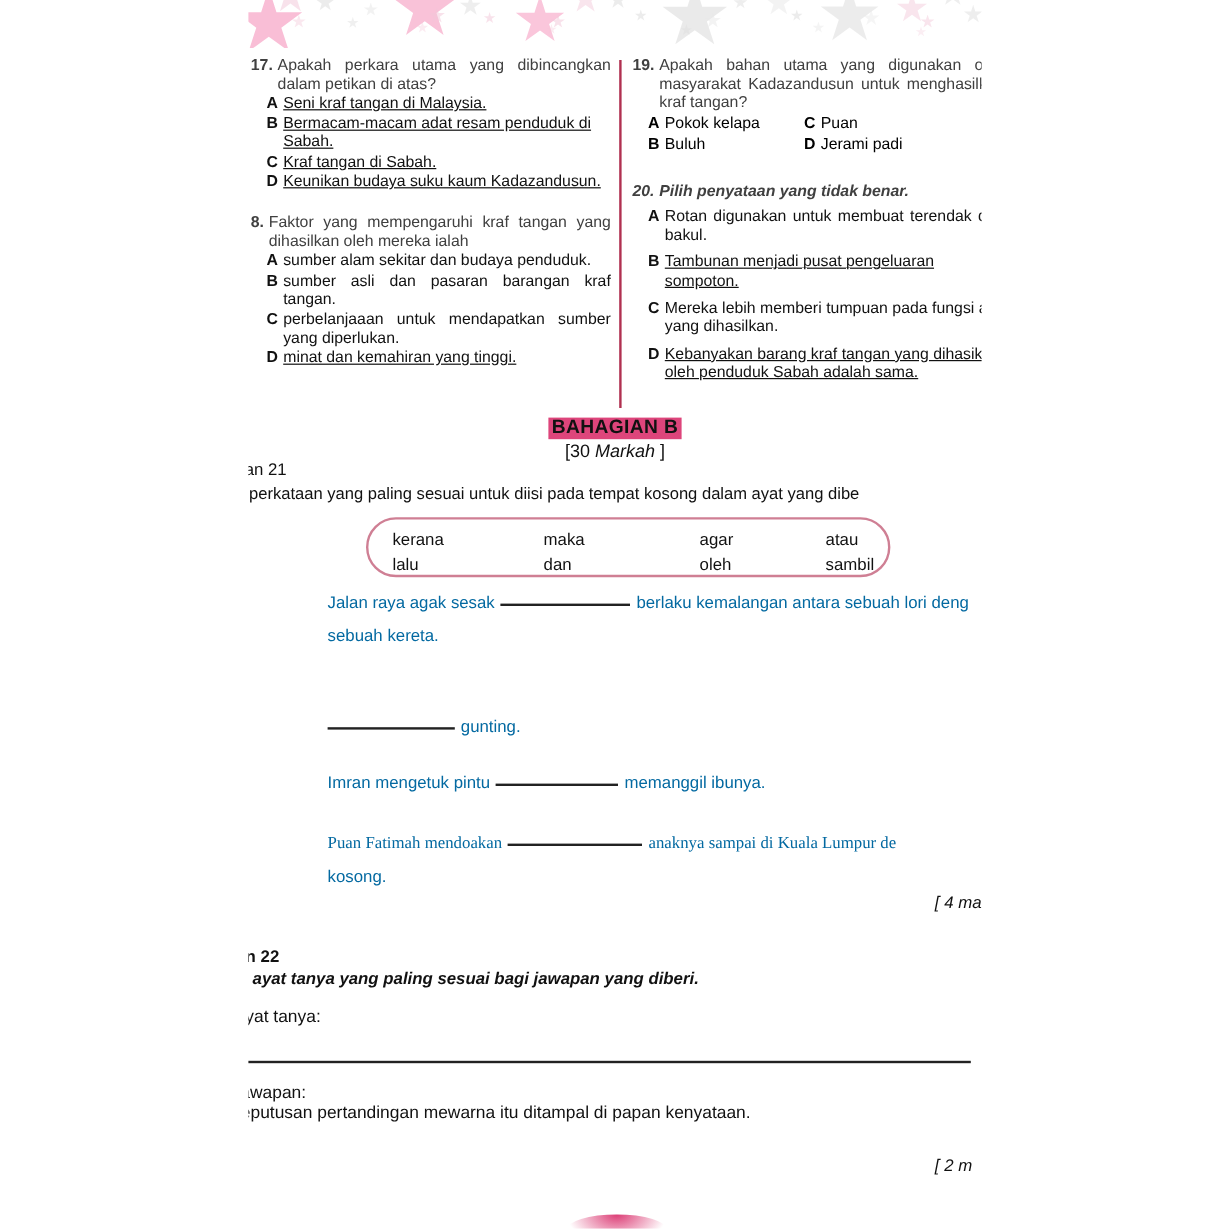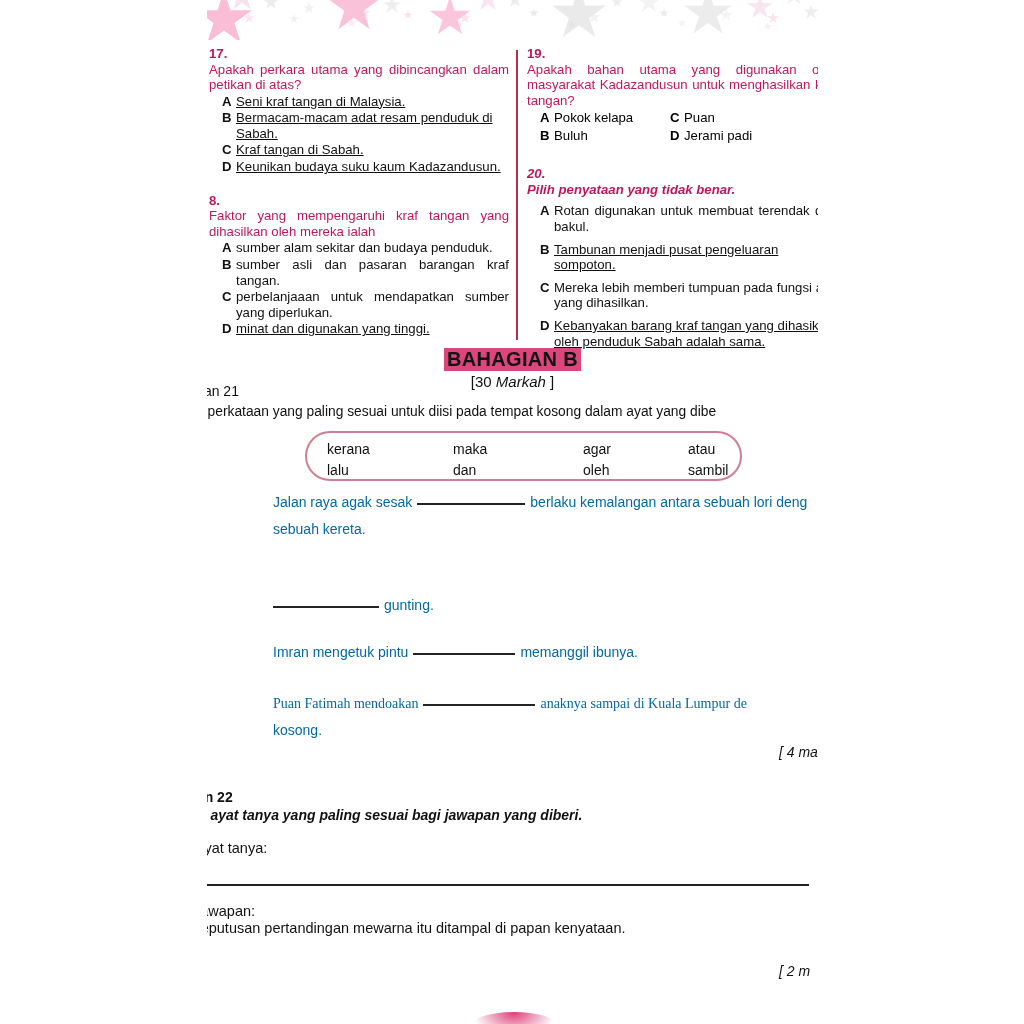"17." .qhead { color: #be185d -> #404040; flex-direction: column -> none }
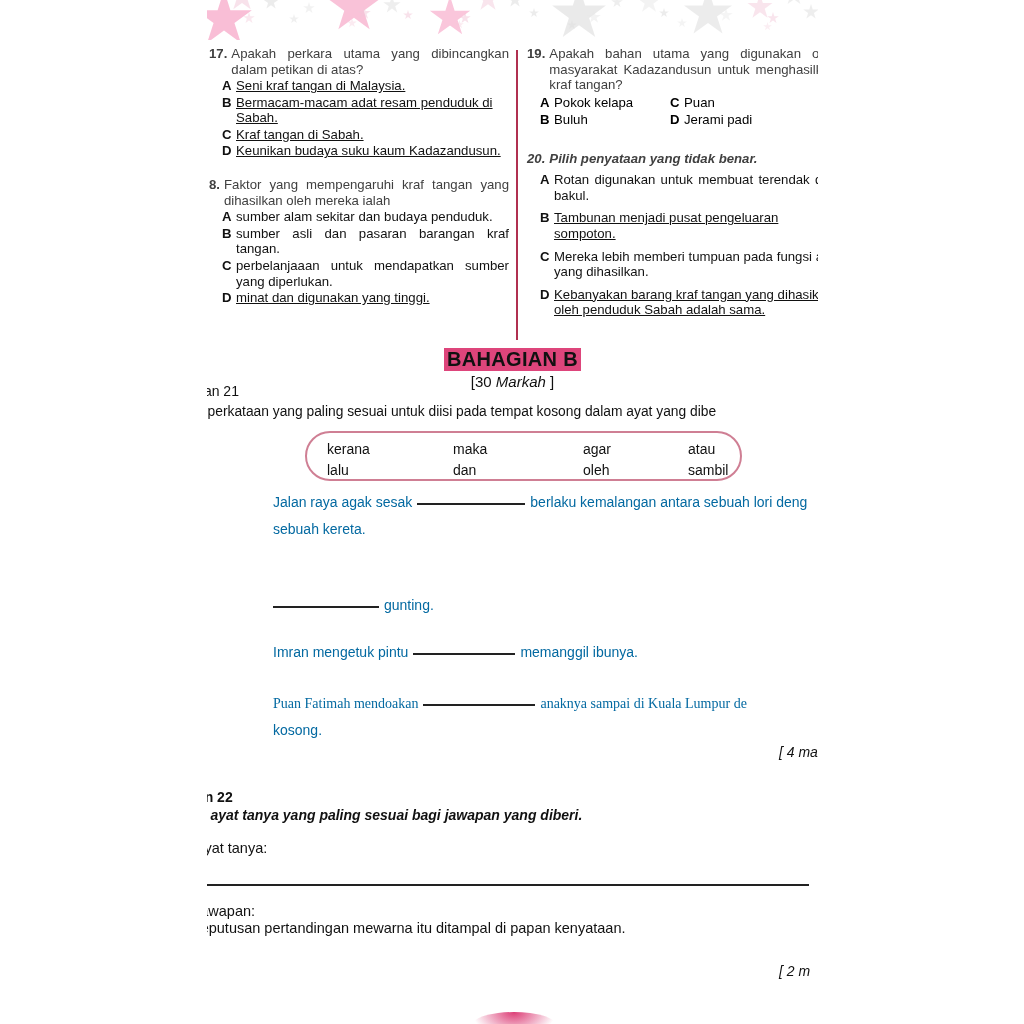"minat dan digunakan yang tinggi." span.otext { text: digunakan -> kemahiran }
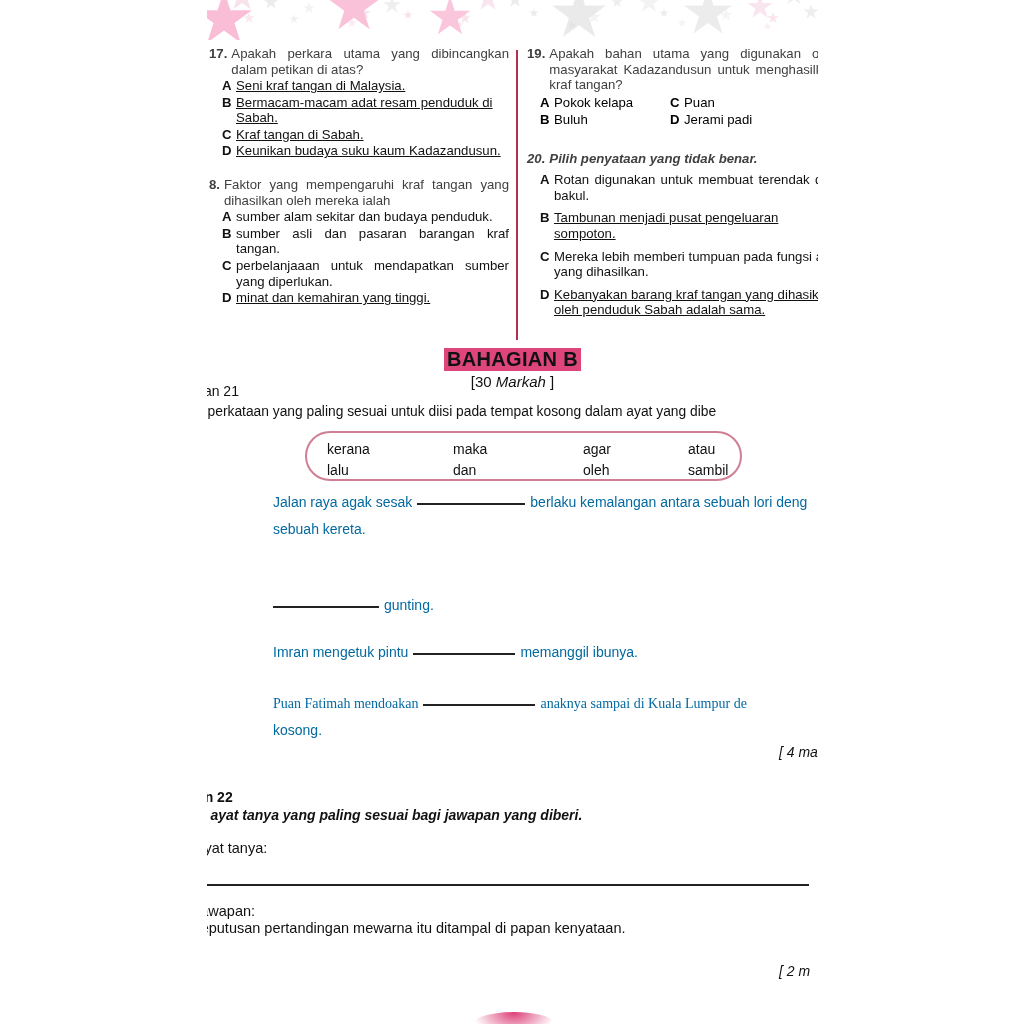"BAHAGIAN B" #bahagian-title { font-size: 20px -> 16px }
